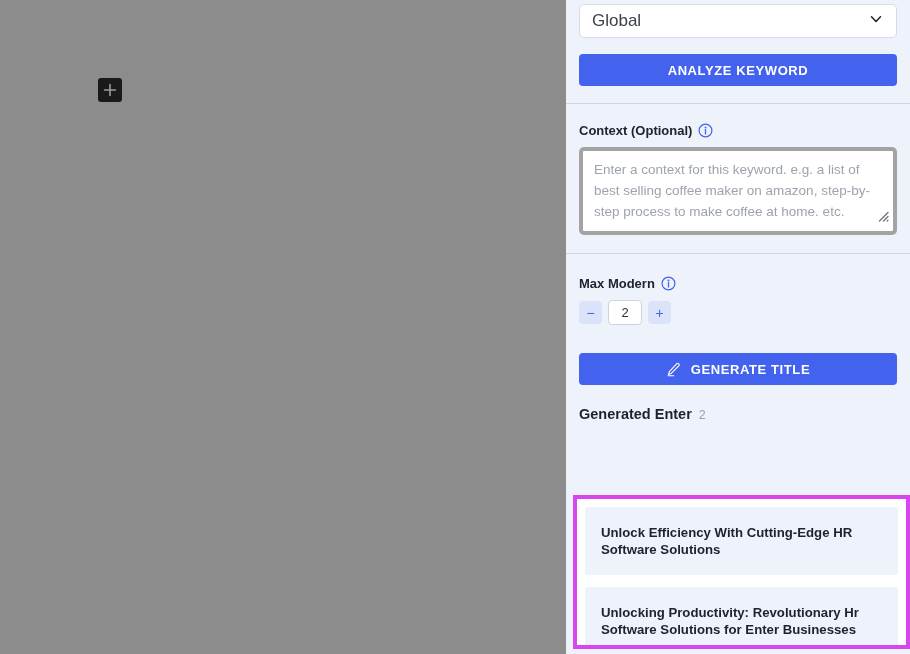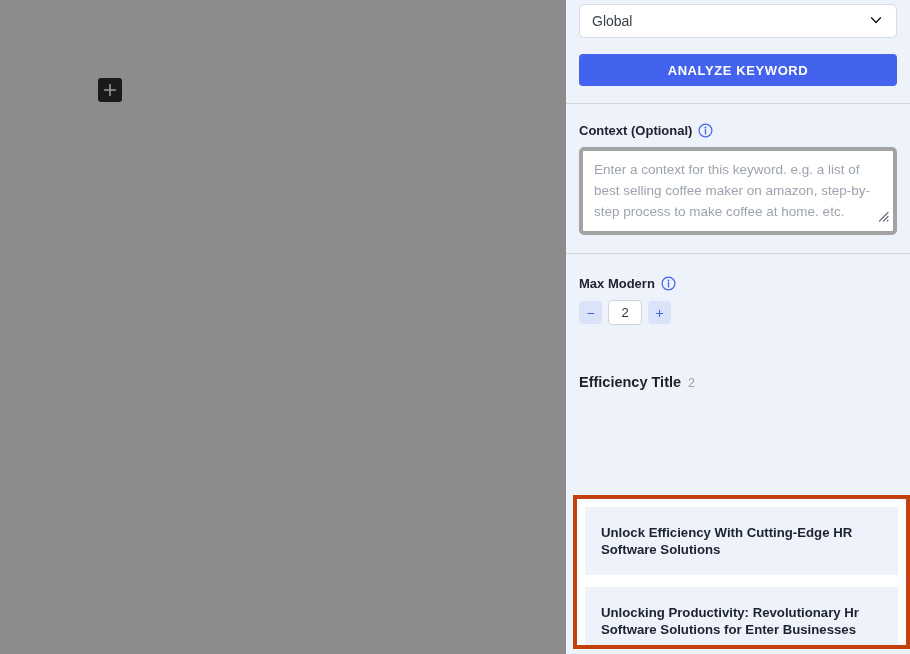"Global" .select-box { font-size: 14px -> 17px }
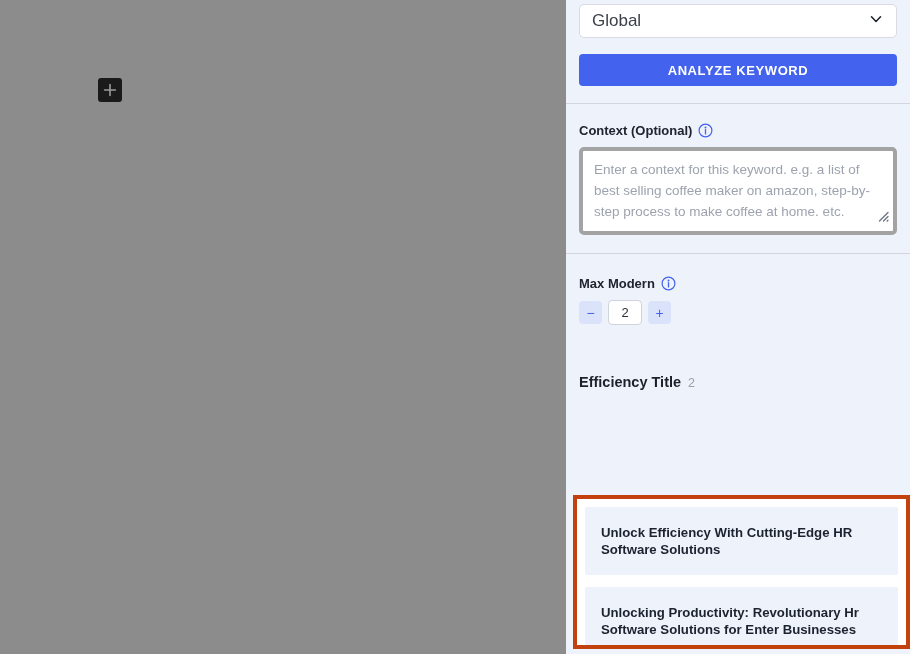"GENERATE TITLE" button.btn-primary { html: none -> <button> <span> <svg> <path></path> <path></path> </svg> </span> <span>GENERATE TITLE</span> </button> }
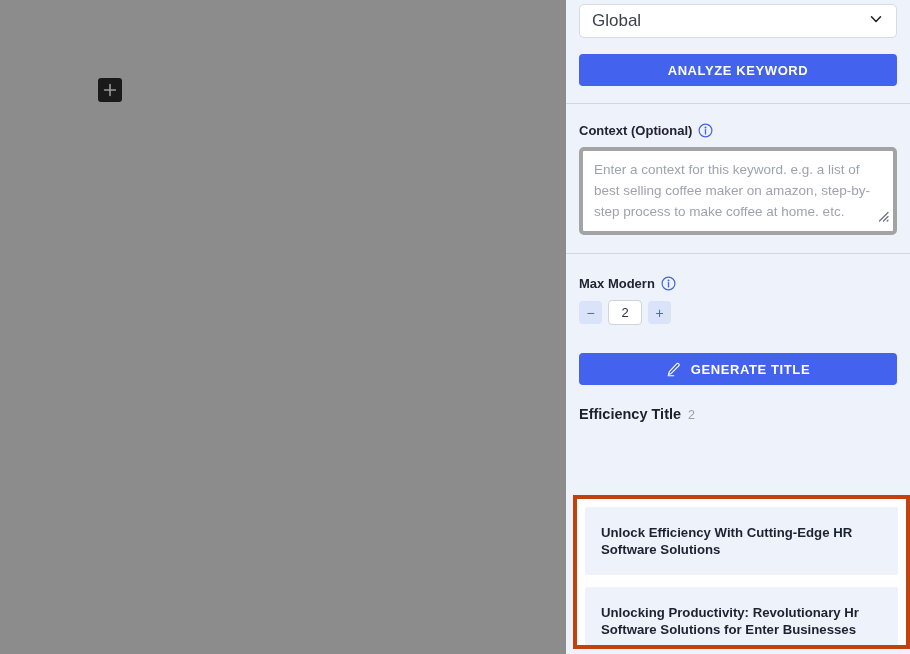"Efficiency Title" span { text: Efficiency Title -> Generated Enter }
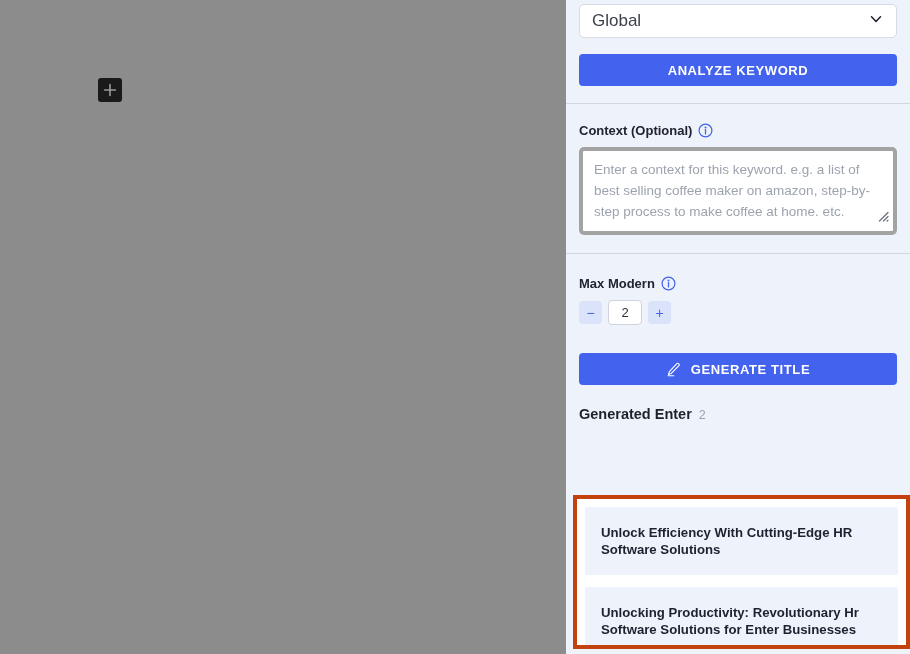"Unlock Efficiency With Cutting-Edge HR" .results-highlight { border: 4px solid #c2410c -> 4px solid #d946ef }
